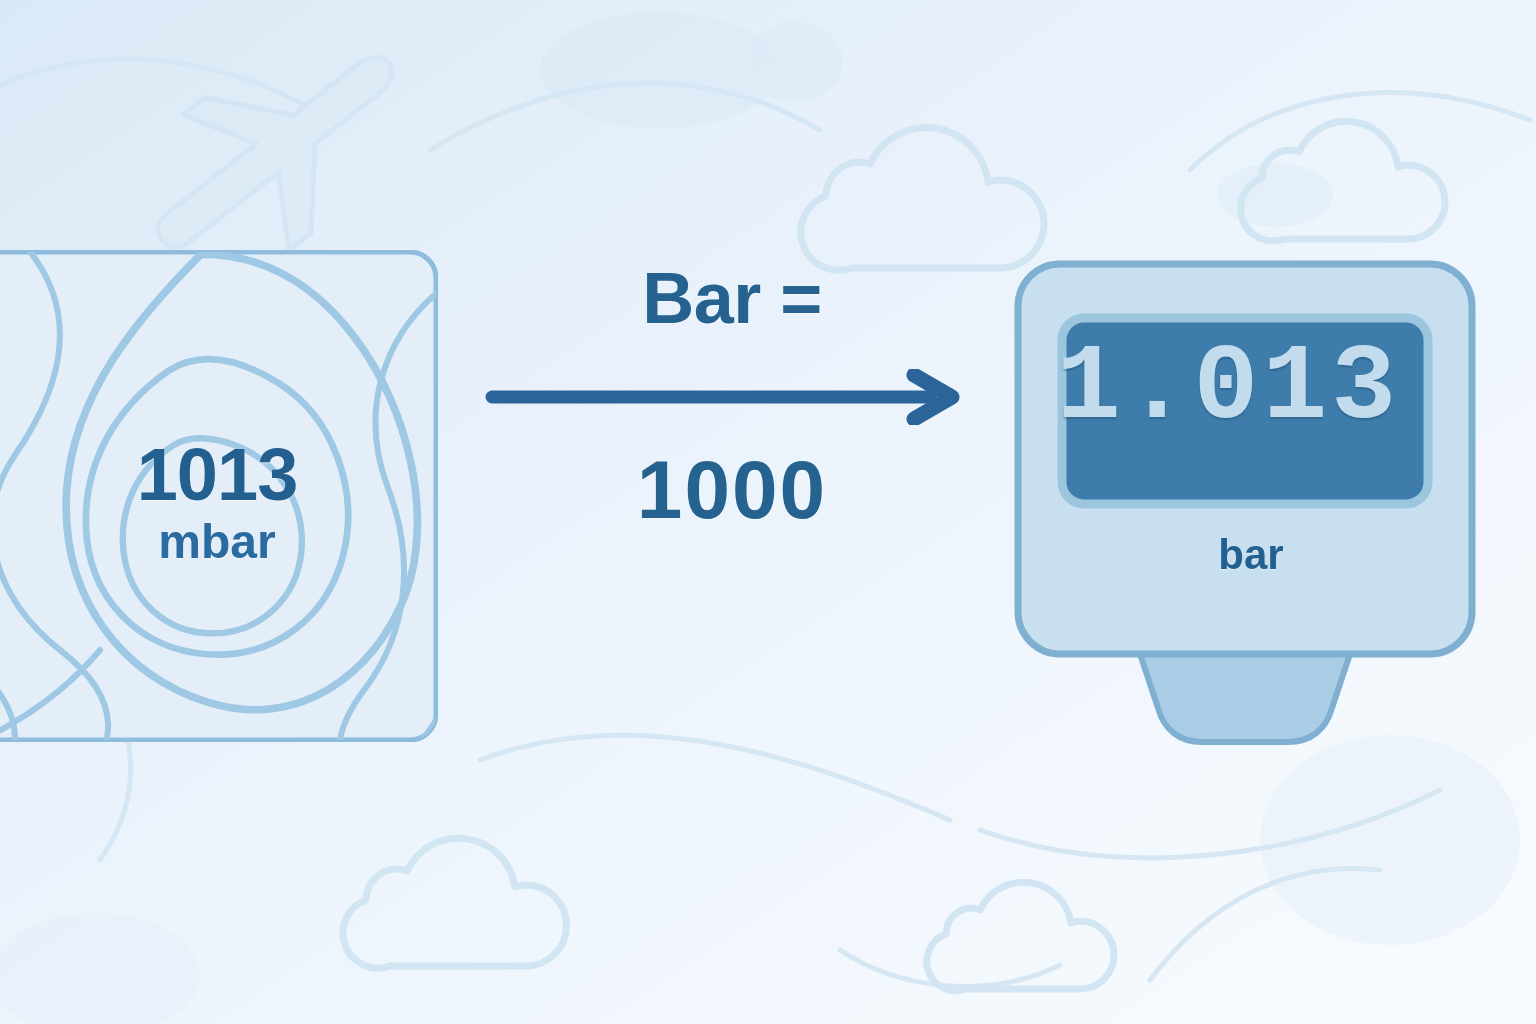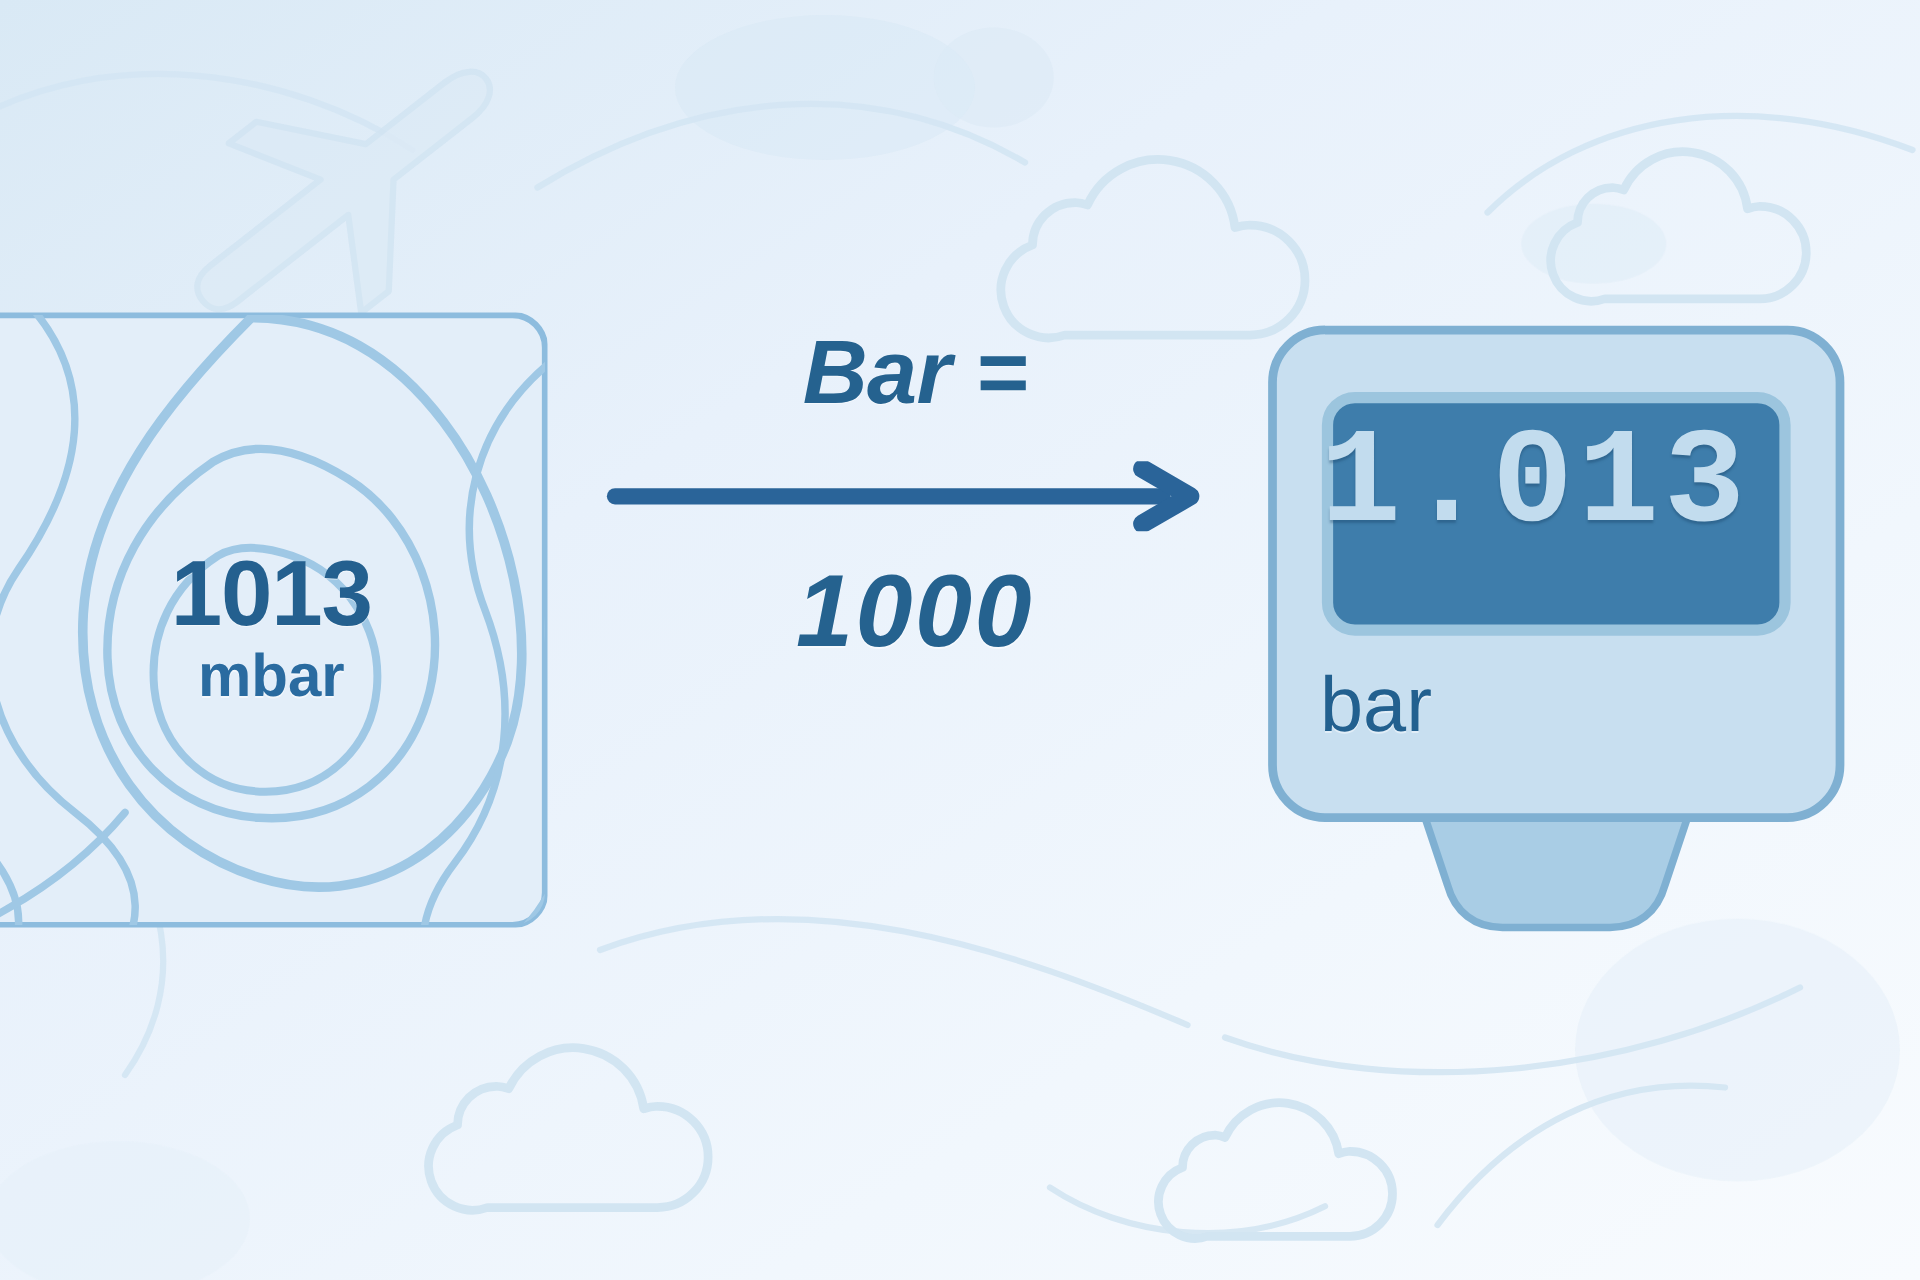"Bar =" .formula { font-style: italic -> none }
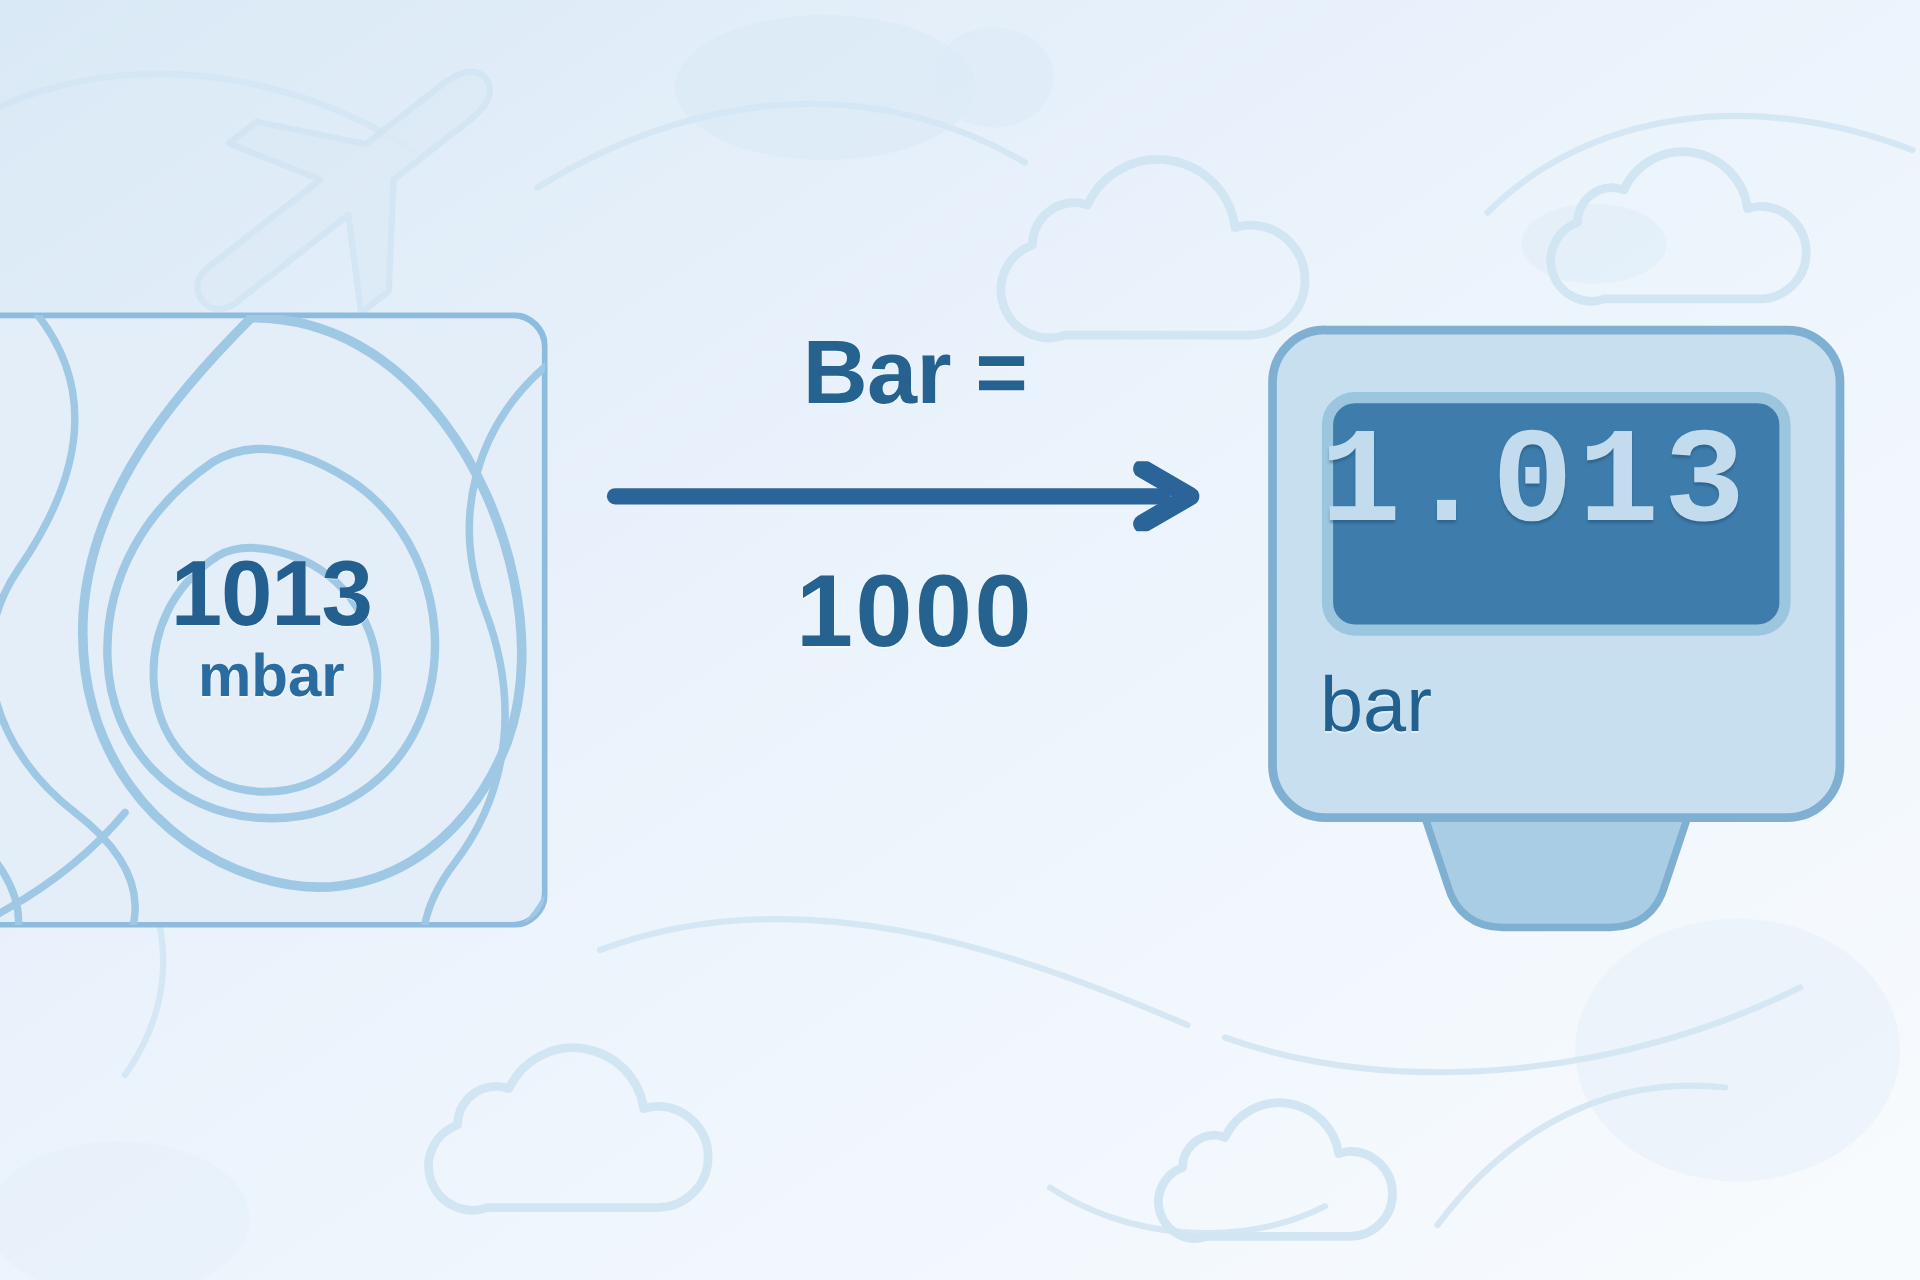"bar" .device-unit { font-size: 62px -> 42px; font-weight: normal -> bold; text-align: left -> center }
